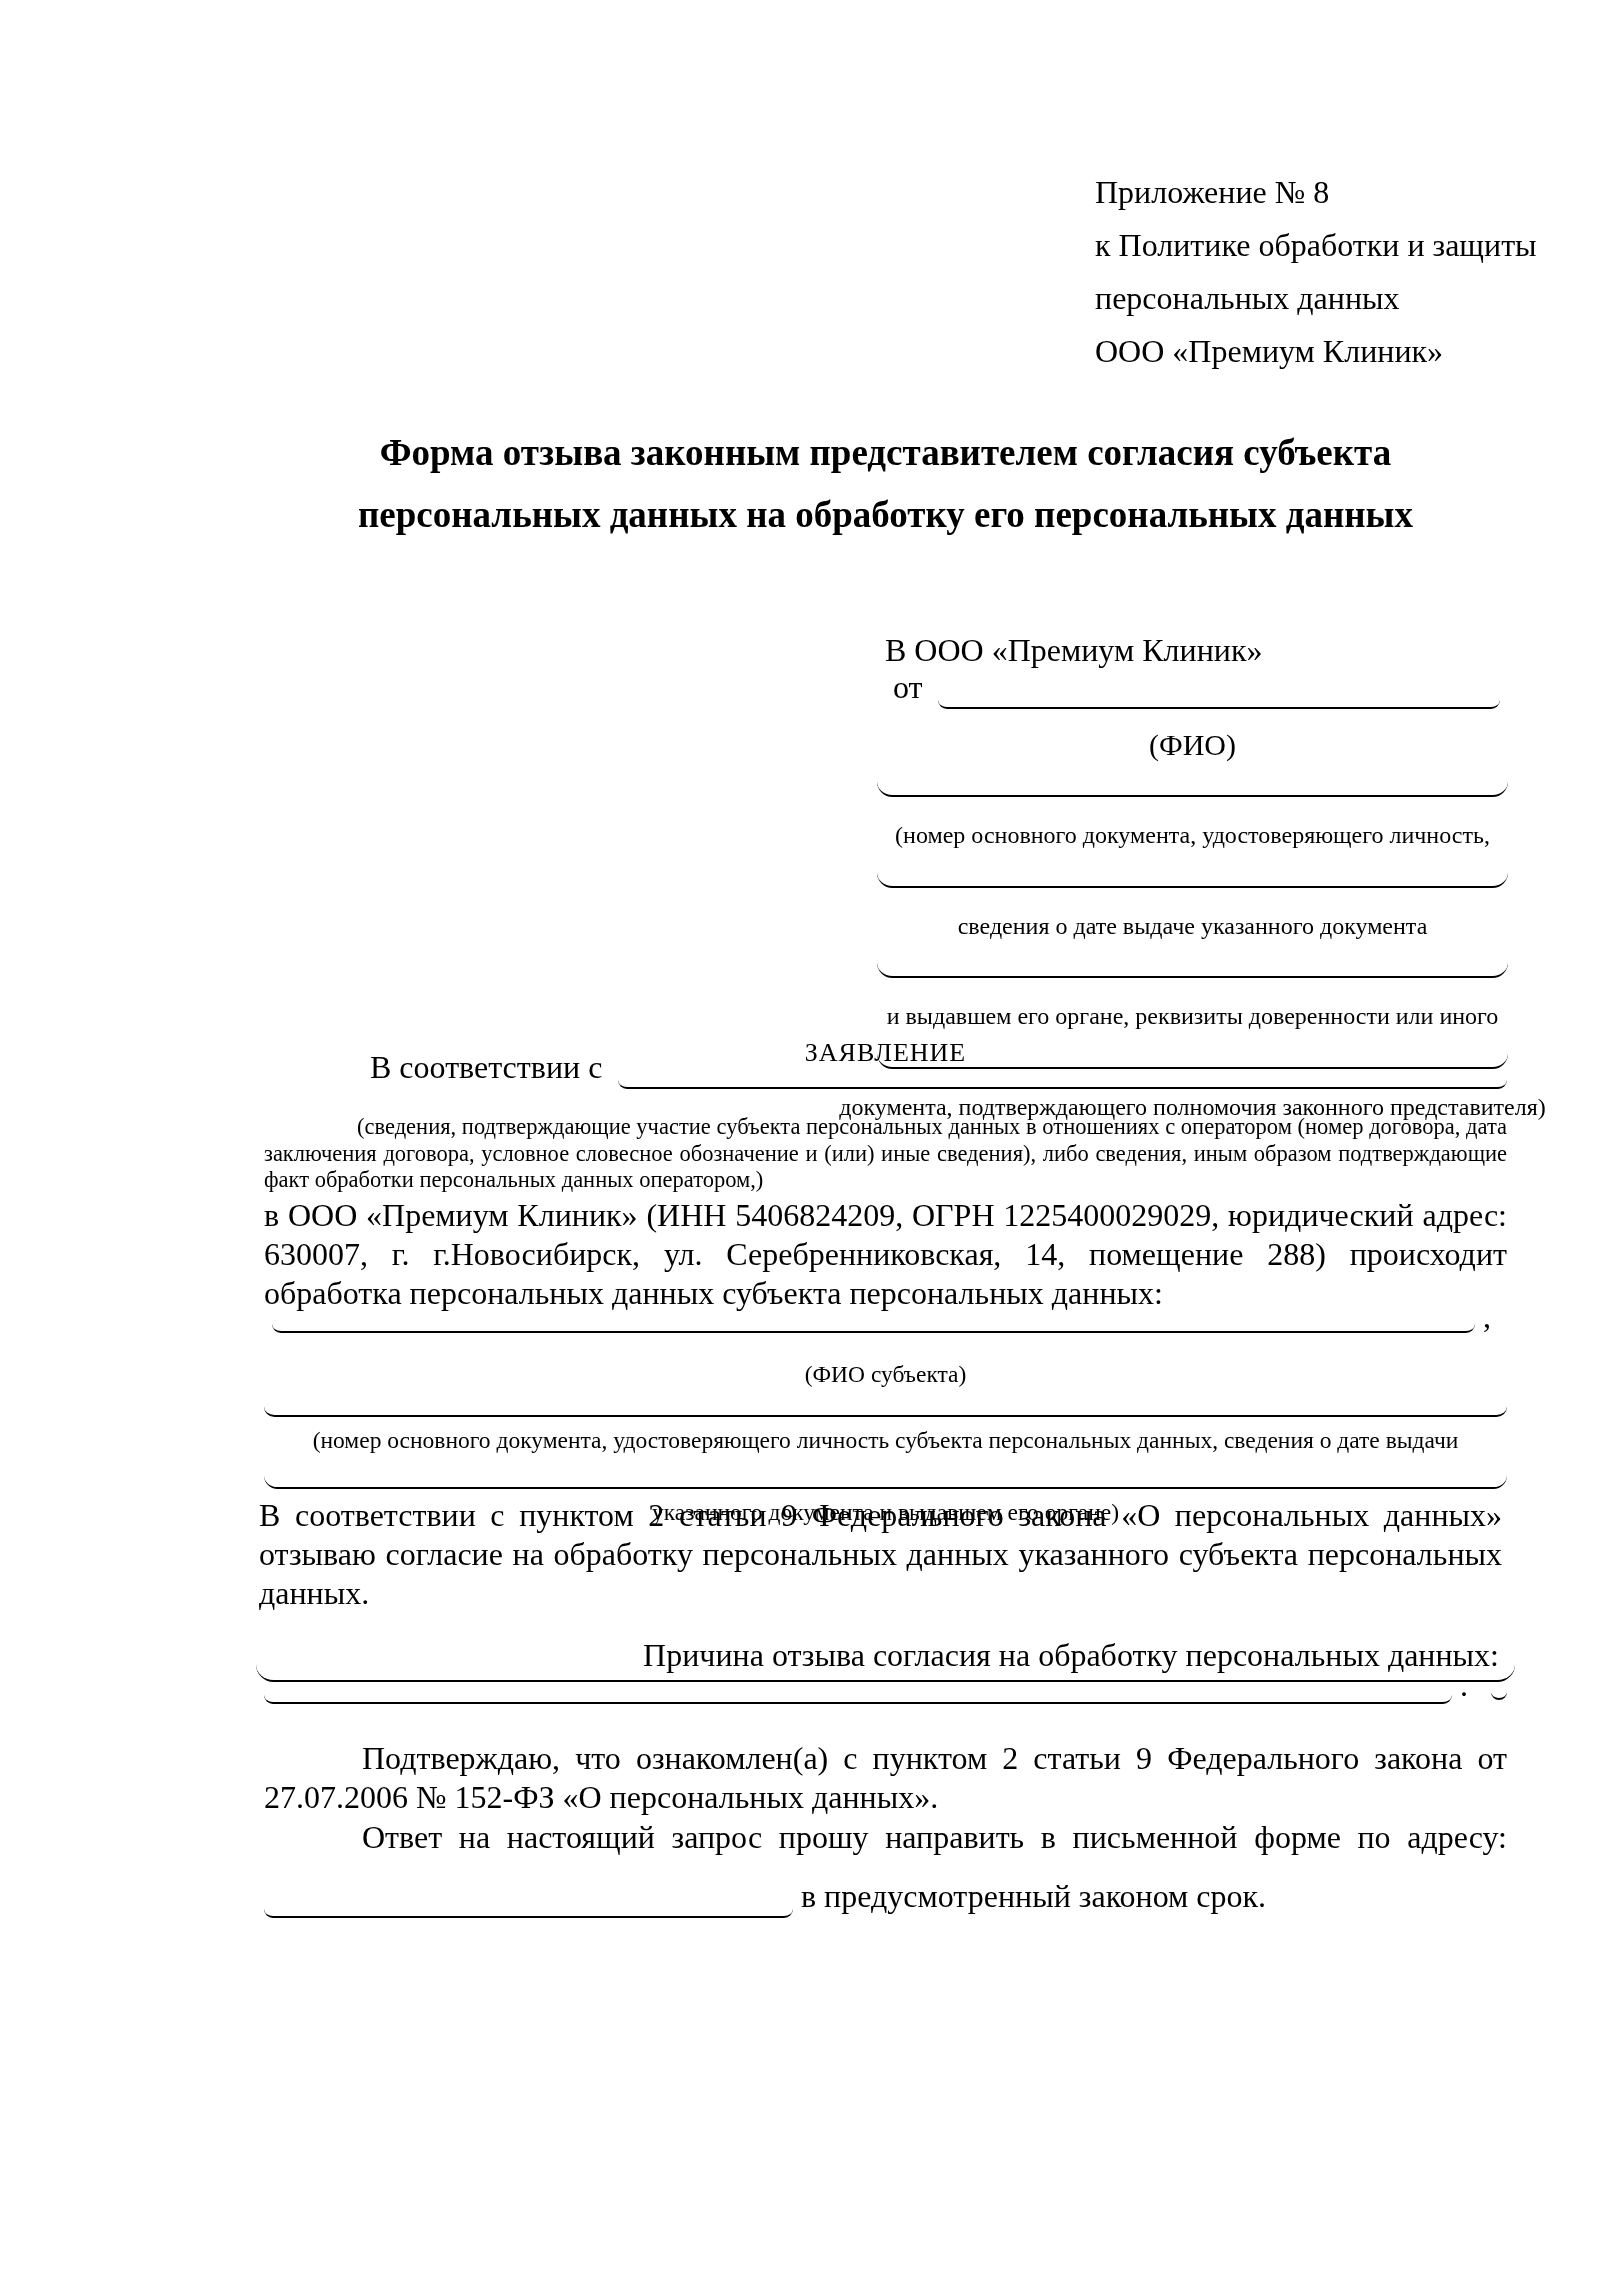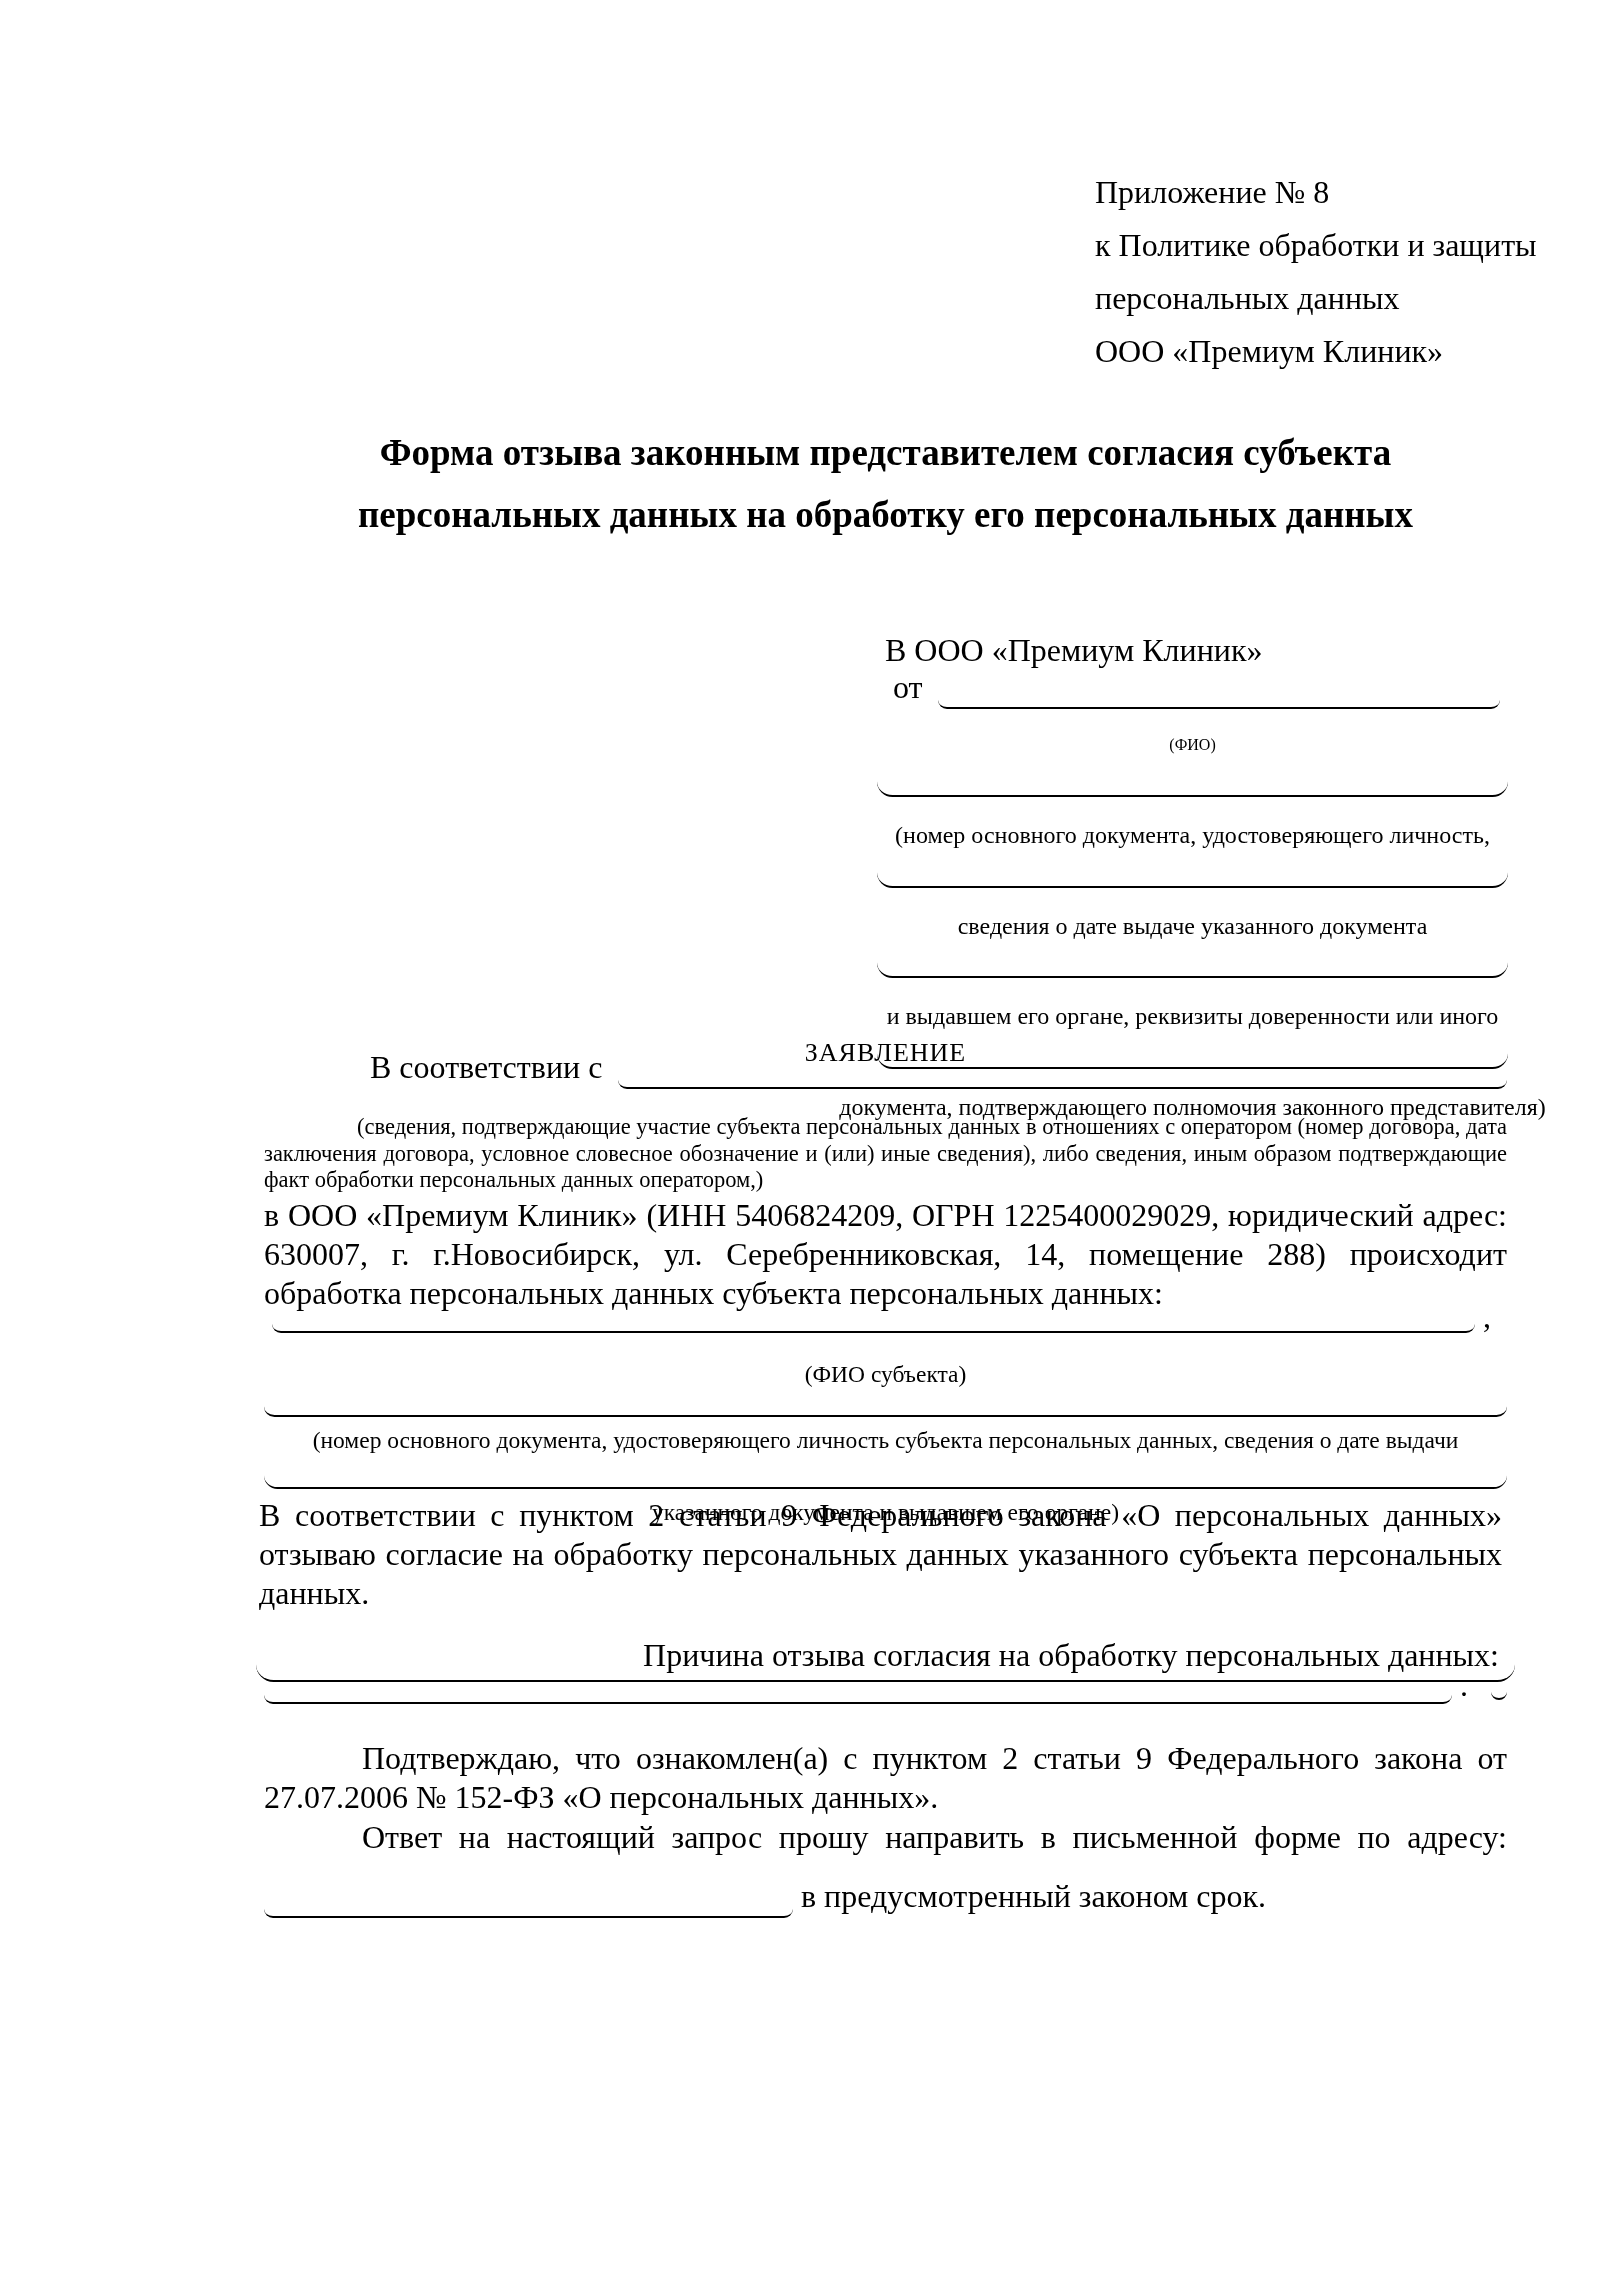"(ФИО)" .cap { font-size: 16px -> 30px }
